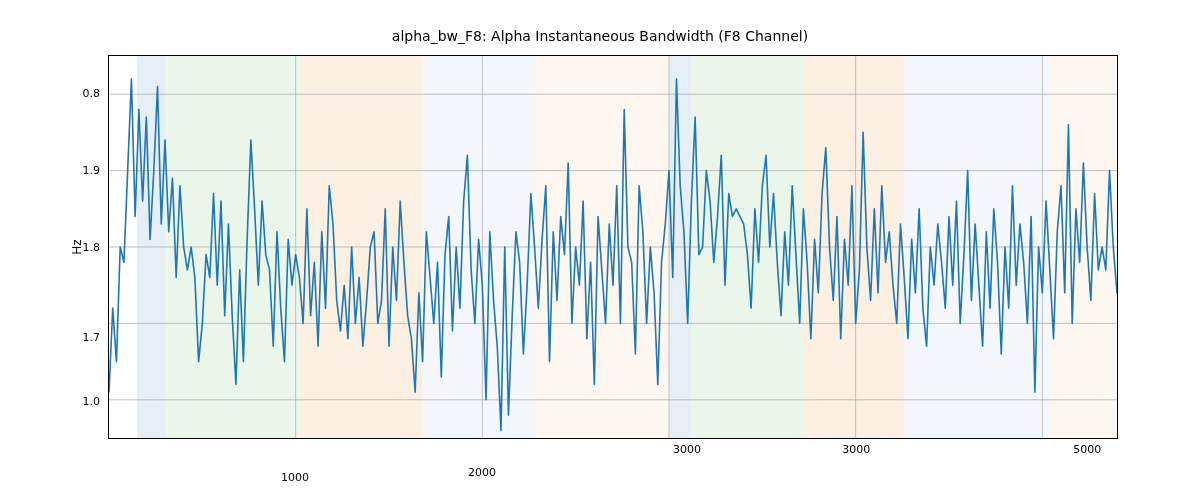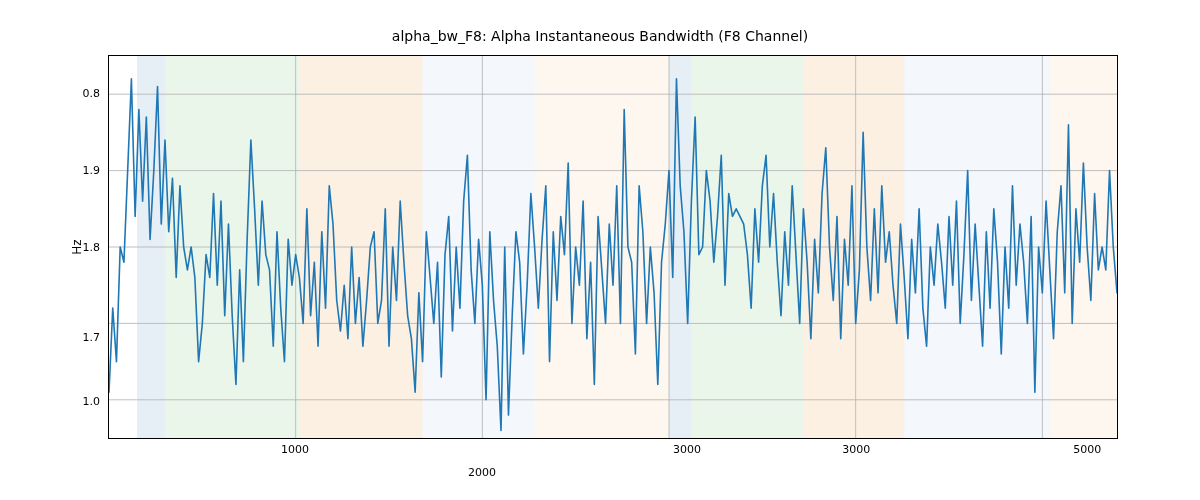"1000" div.tick { margin-top: none -> 28px }
